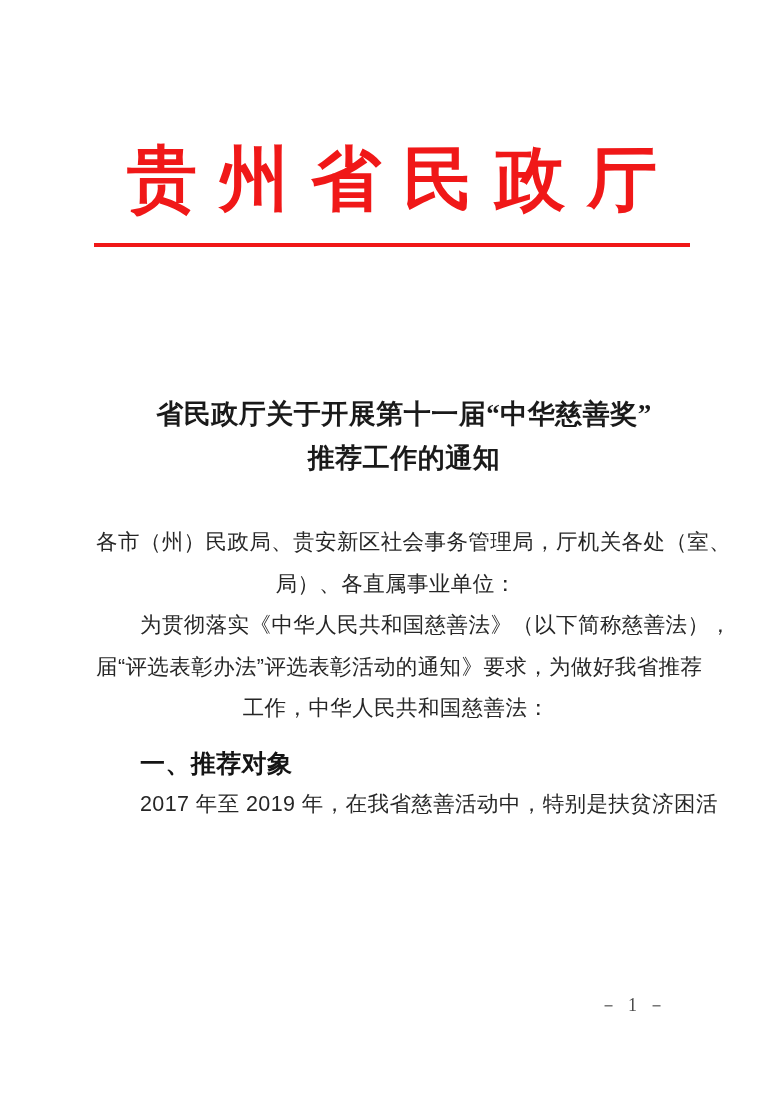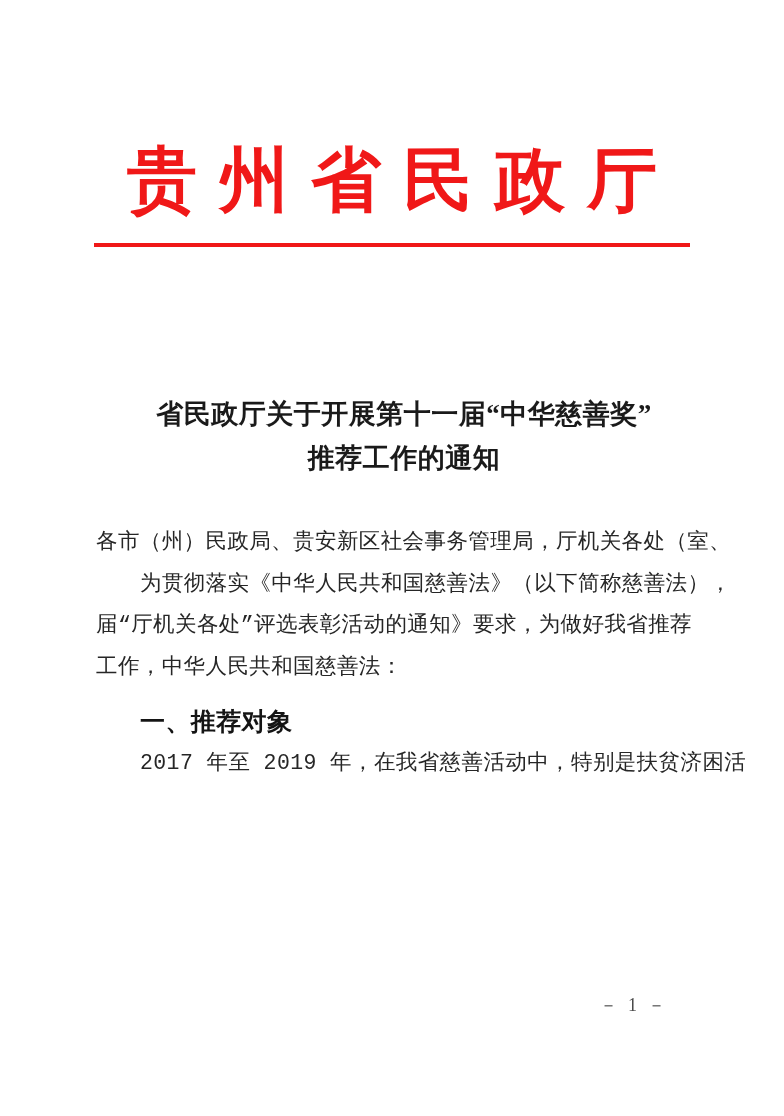"贵州省民政厅" .masthead-title { font-family: Liberation Sans, sans-serif -> Liberation Serif, serif }
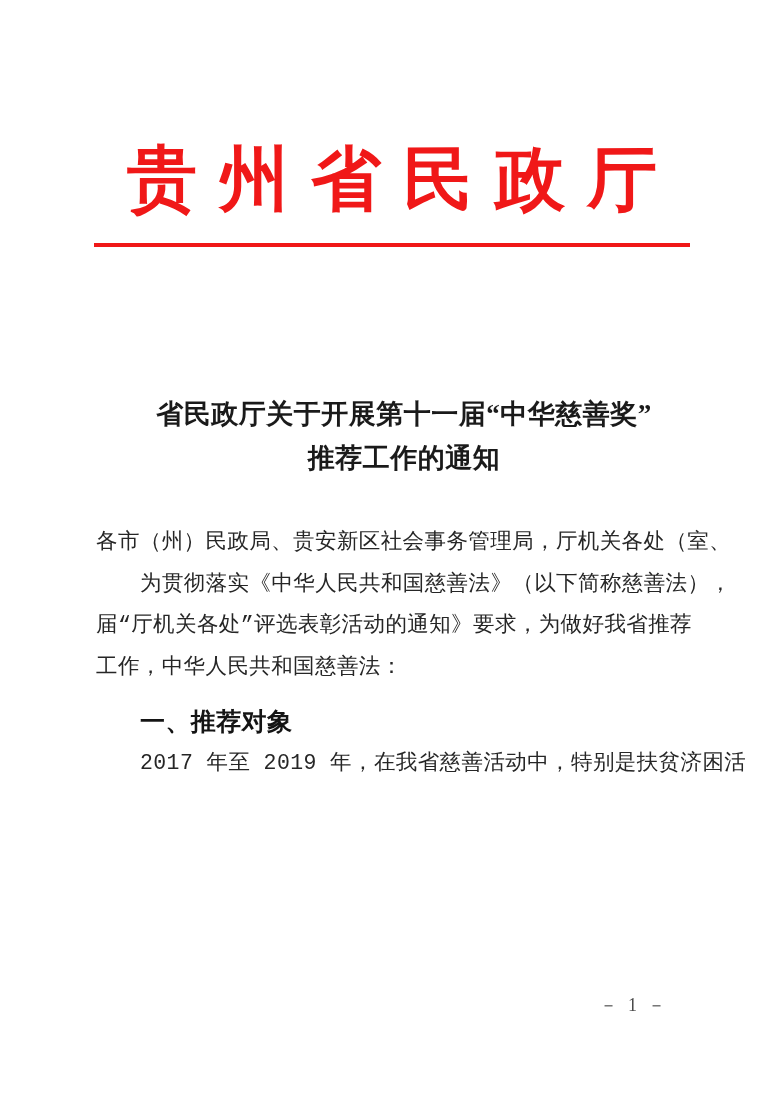"各市（州）民政局、贵安新区社会事务管理局，厅机关各处（室、" .body-line { font-family: Liberation Mono, monospace -> Liberation Sans, sans-serif; text-align: none -> center }
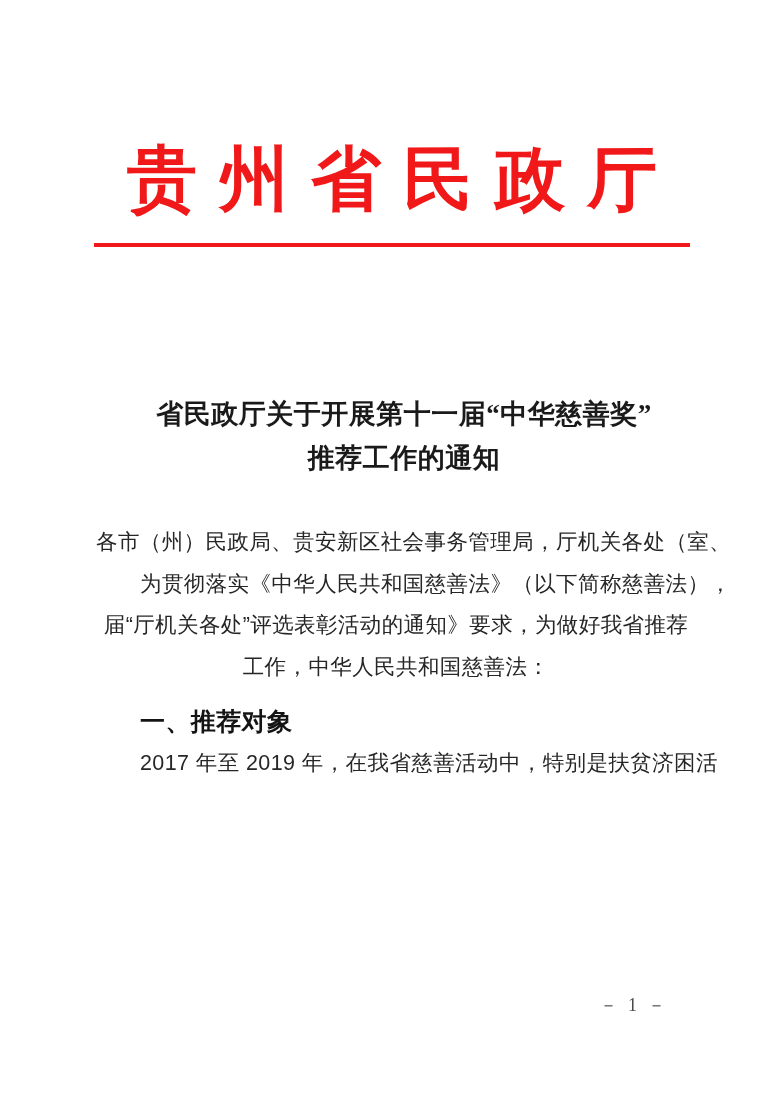"局）、各直属事业单位：" div.body-line { html: none -> <div>局）、各直属事业单位：</div> }
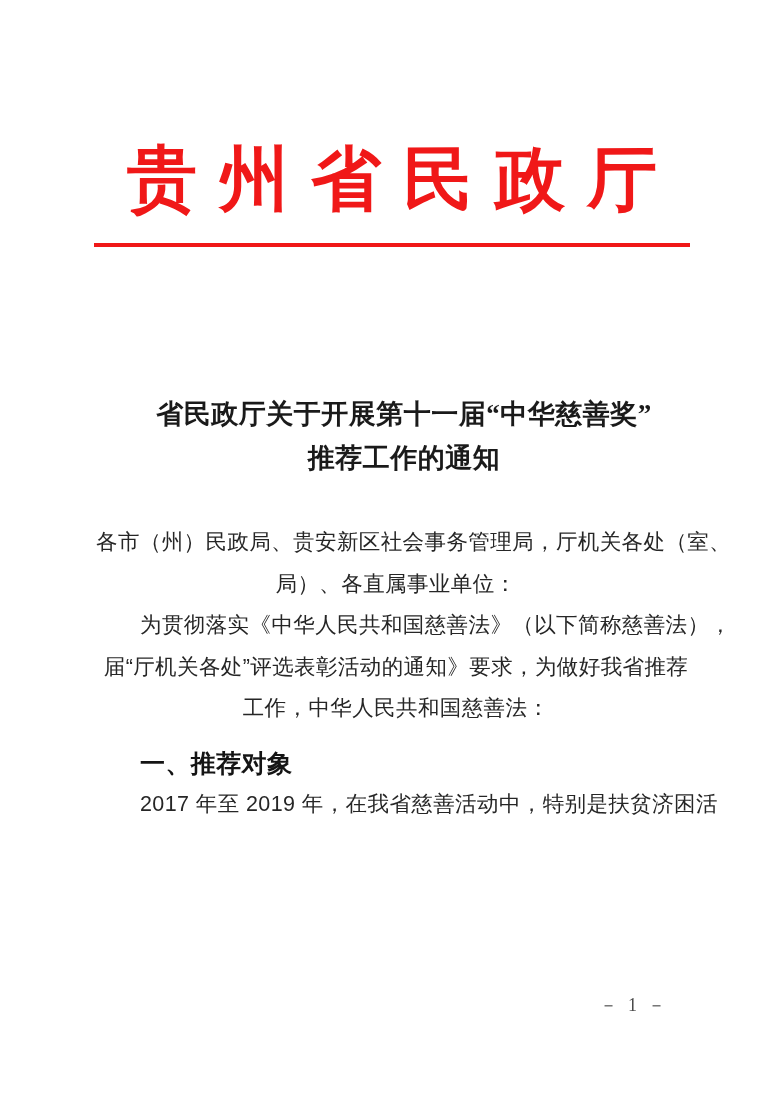"届“厅机关各处”评选表彰活动的通知》要求，为做好我省推荐" div.body-line { text: 厅机关各处 -> 评选表彰办法 }
